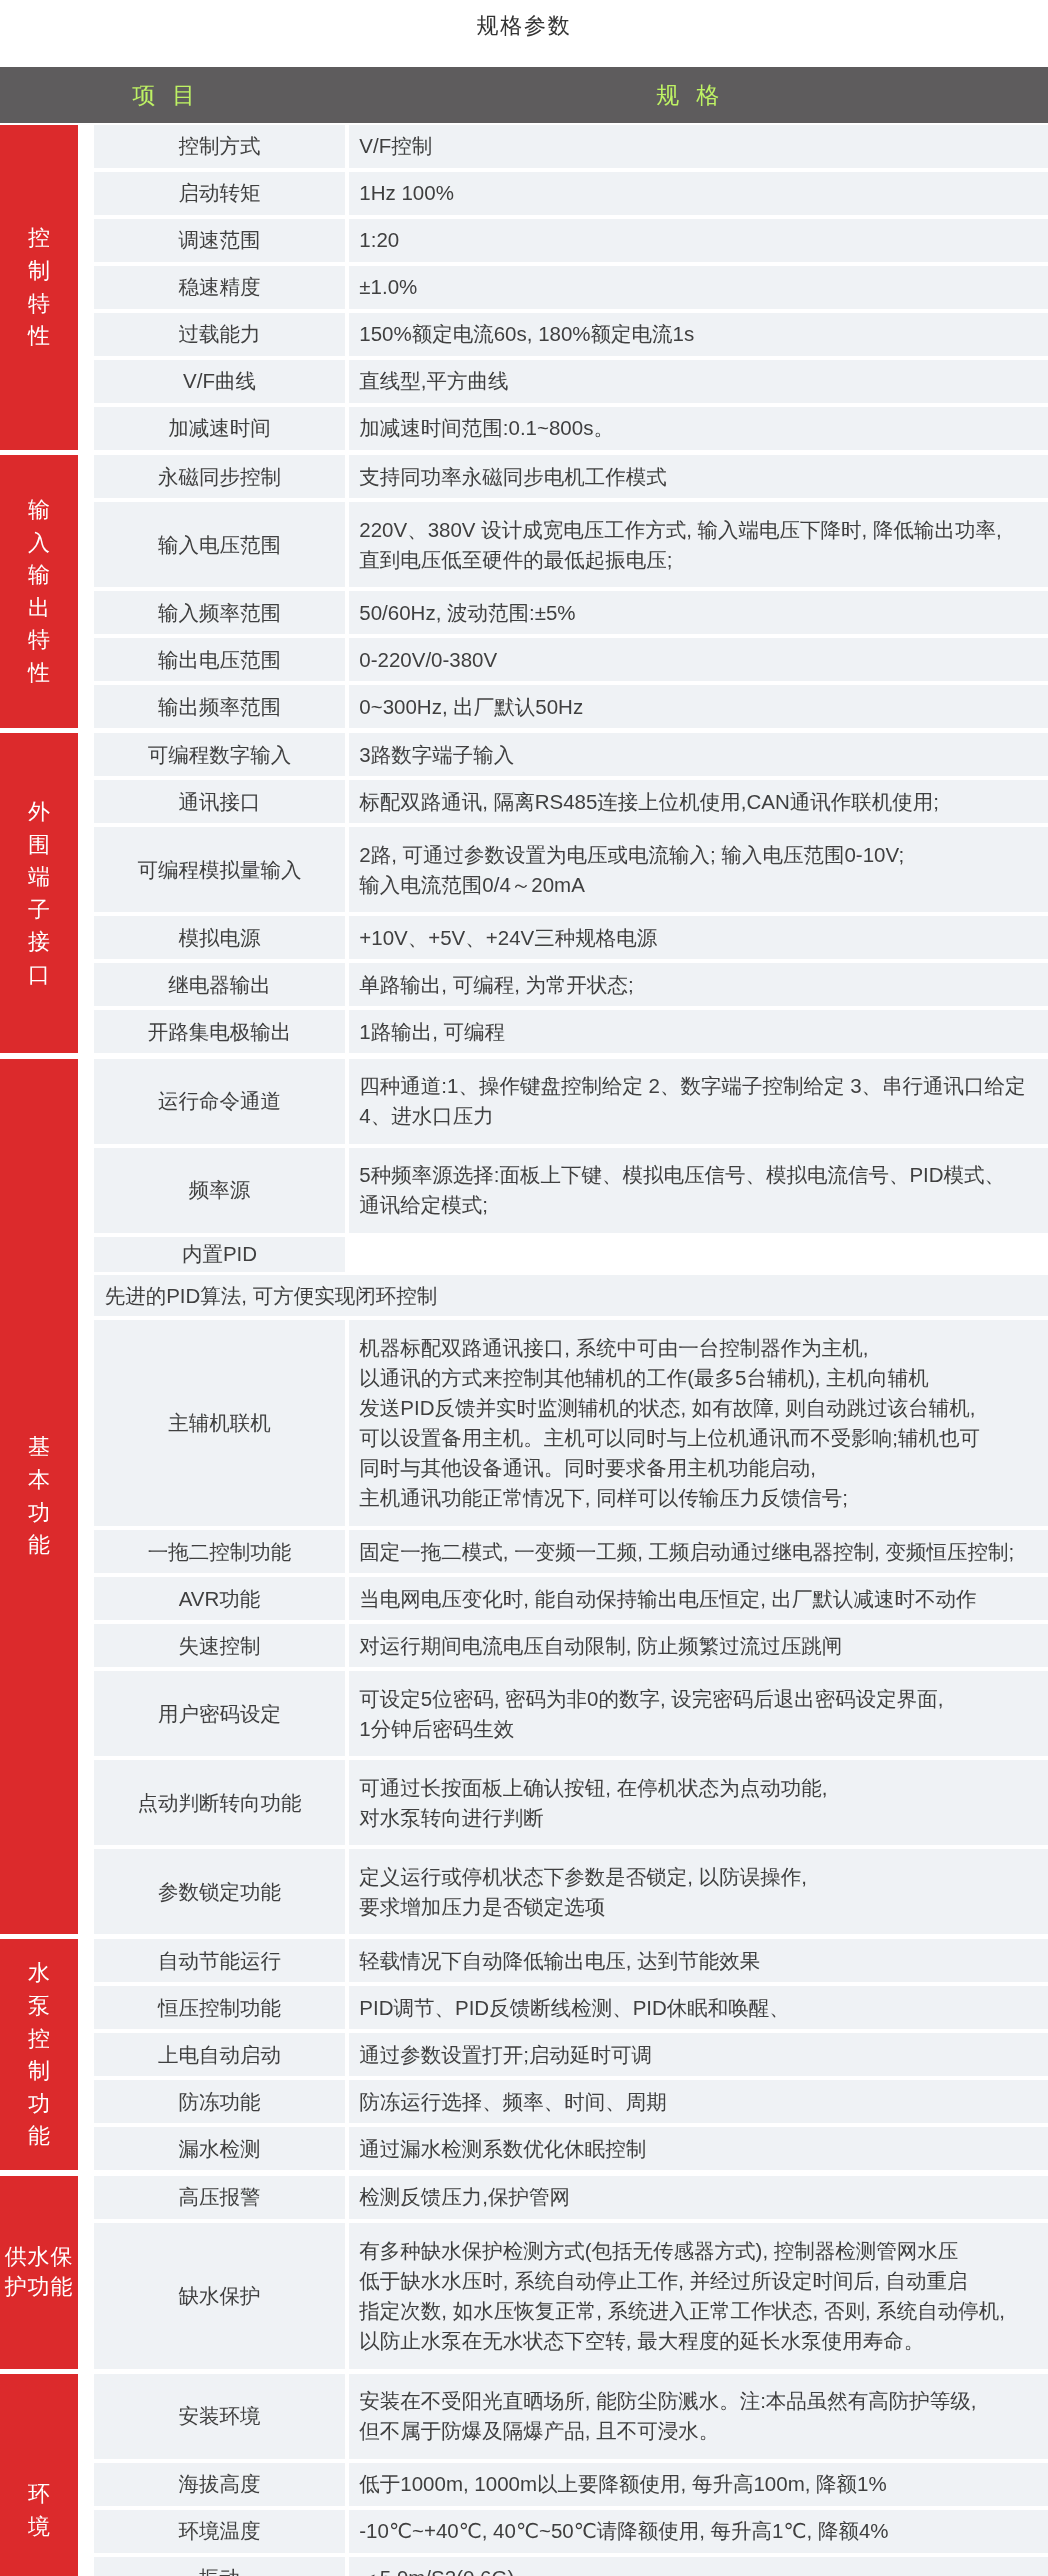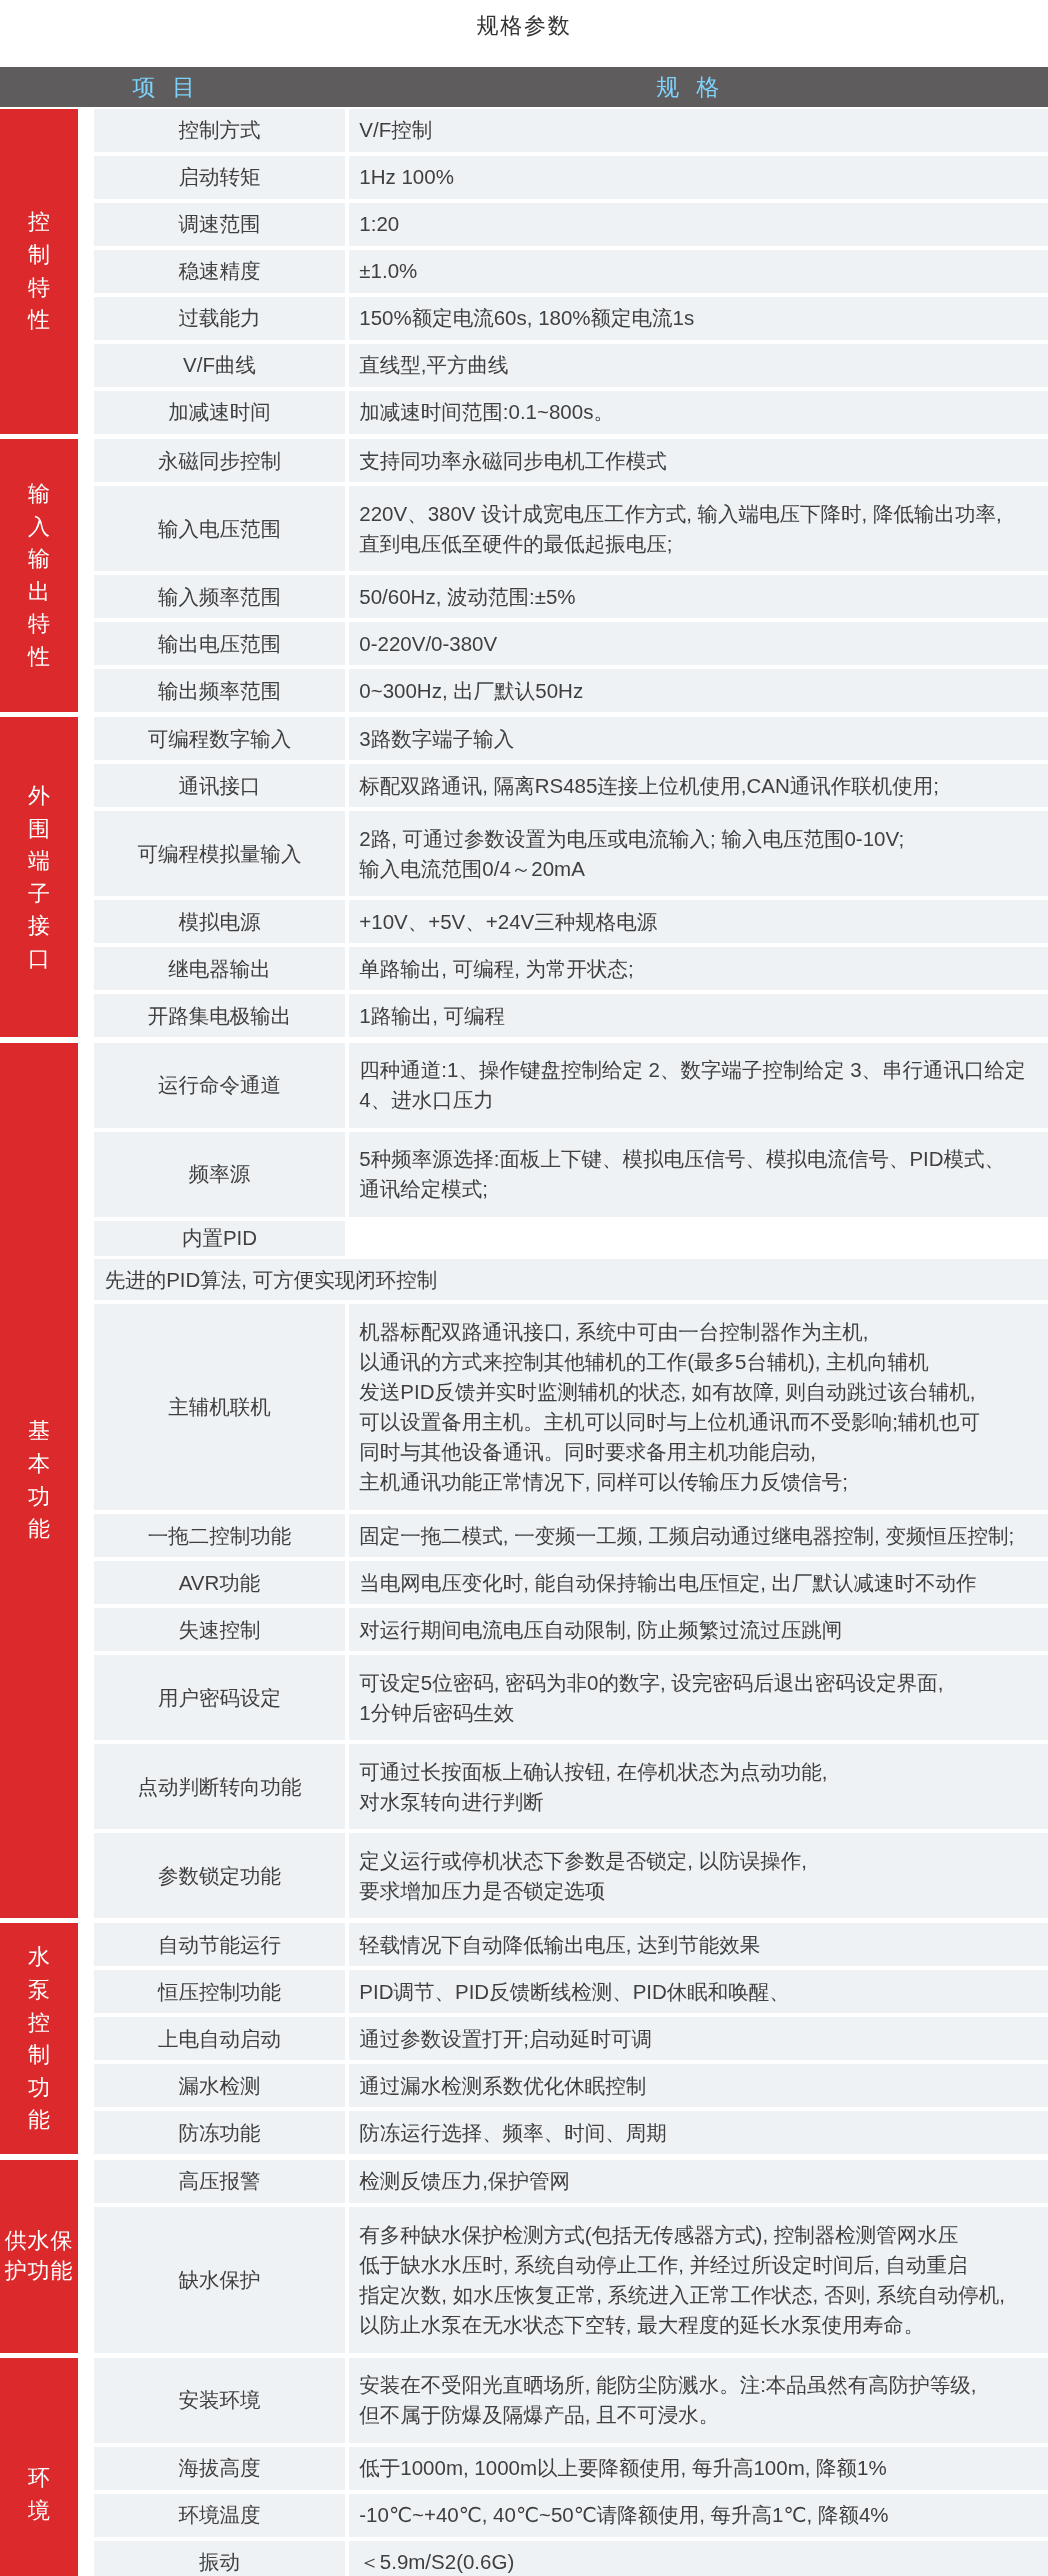"项 目" .header-row { color: #7dd3fc -> #bef264; height: 40px -> 56px }
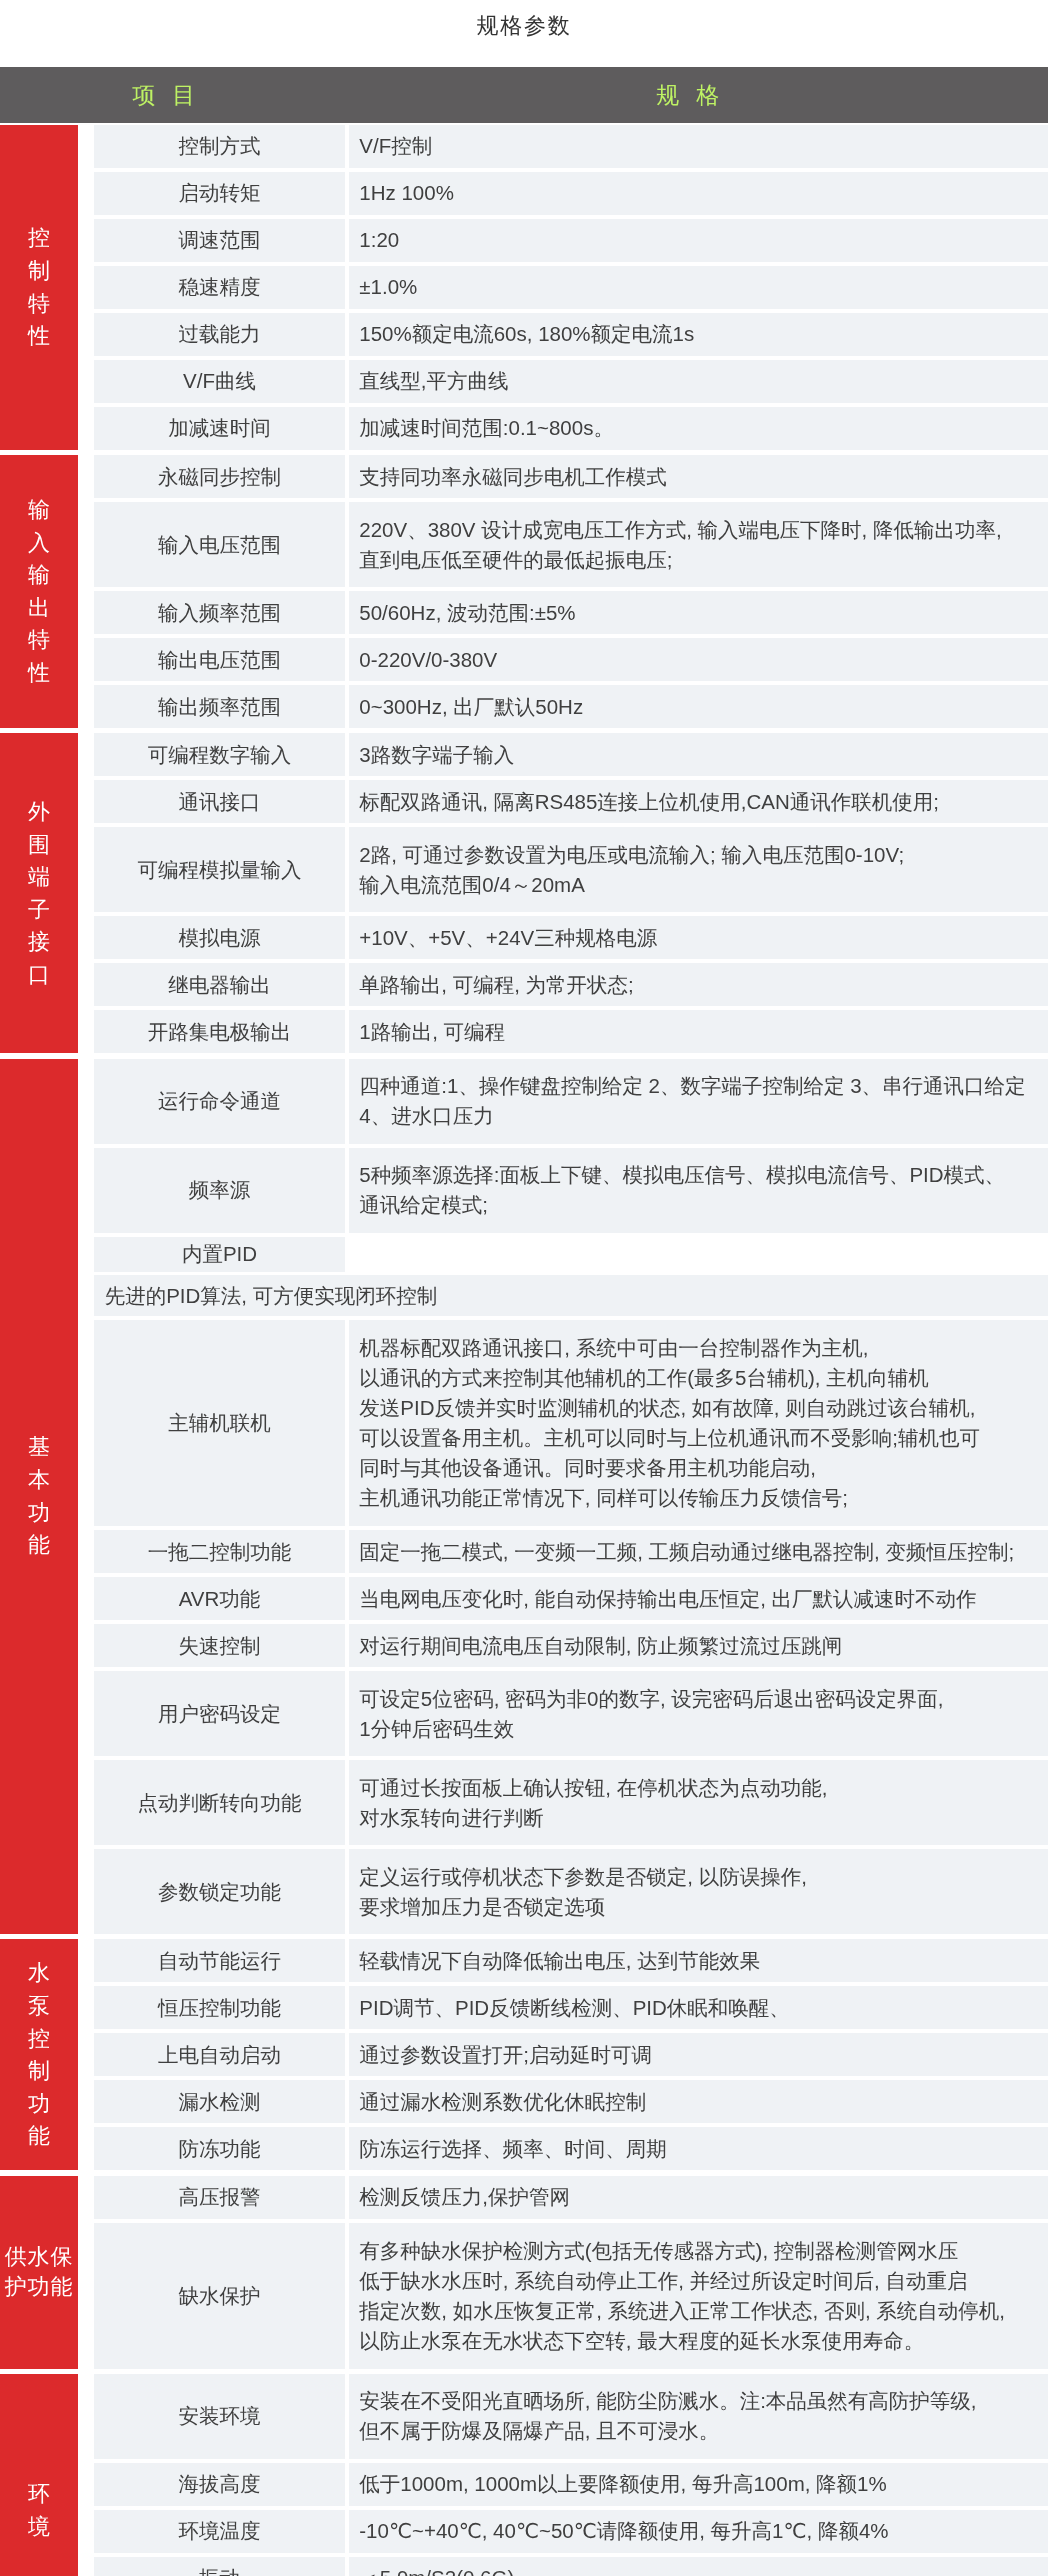"漏水检测" div.row { order: before "防冻功能" -> after "防冻功能" }
